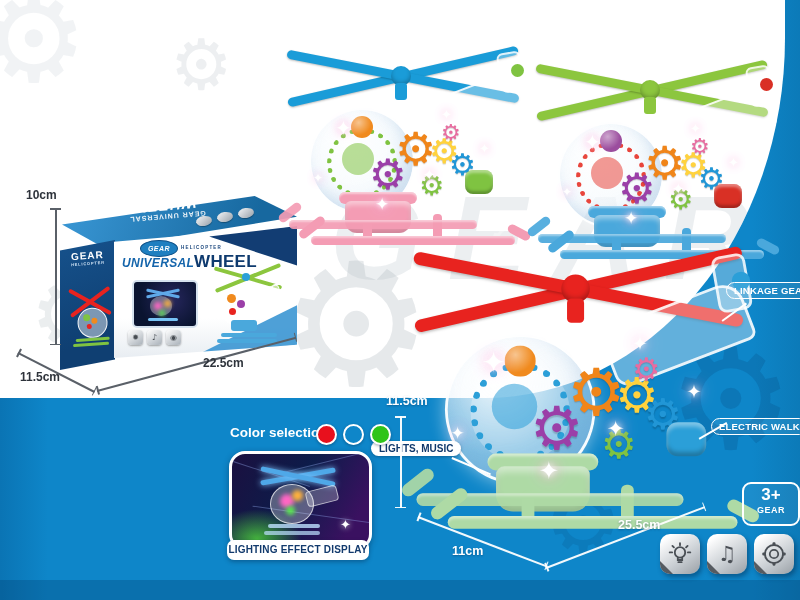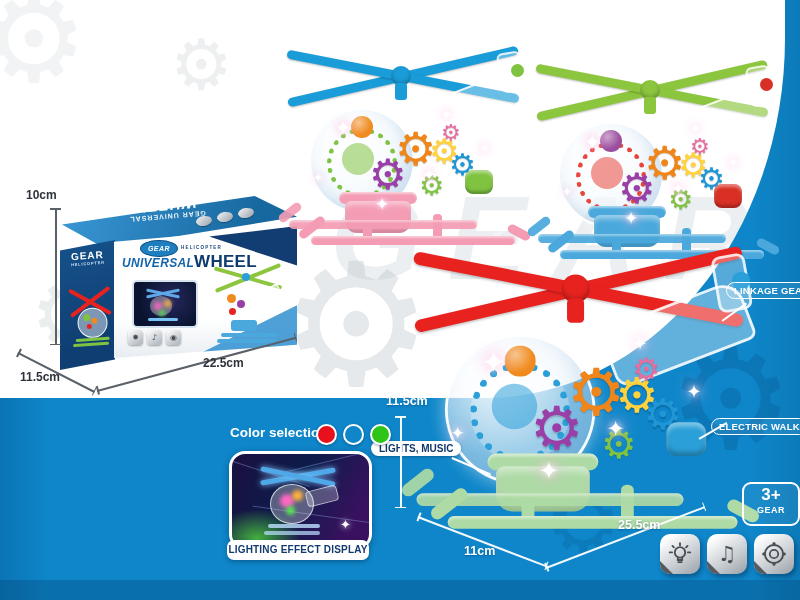"11cm" div.dim-white { margin-left: 12px -> none }
